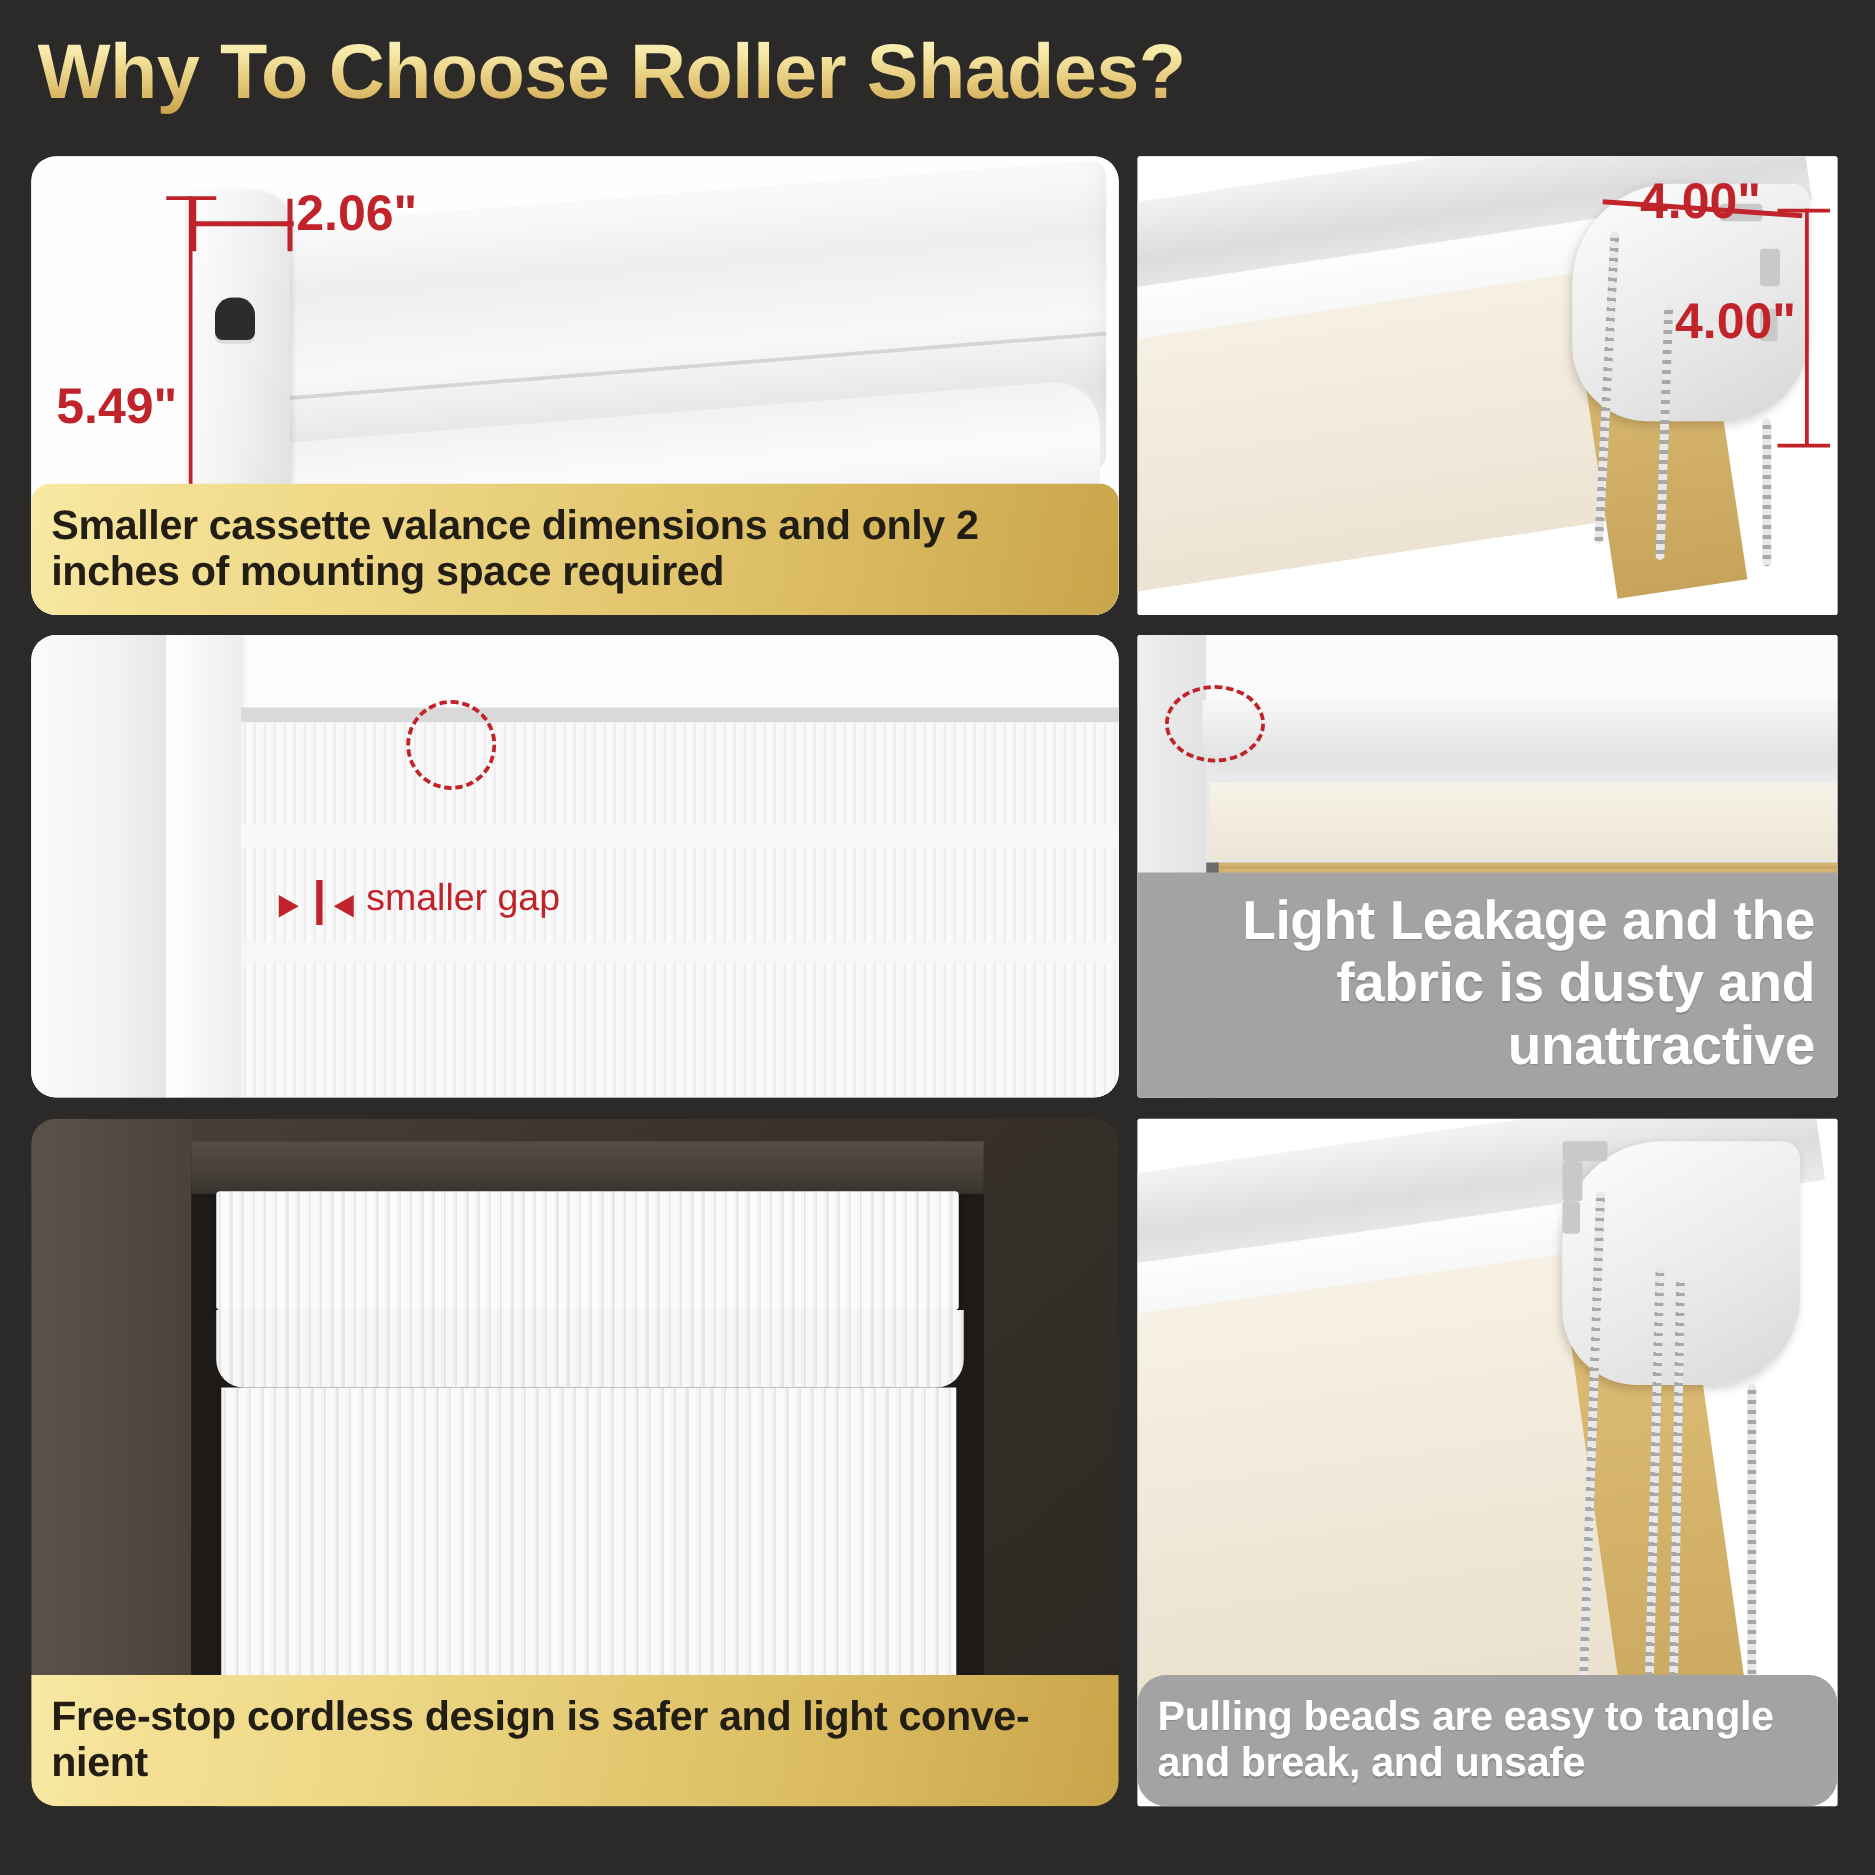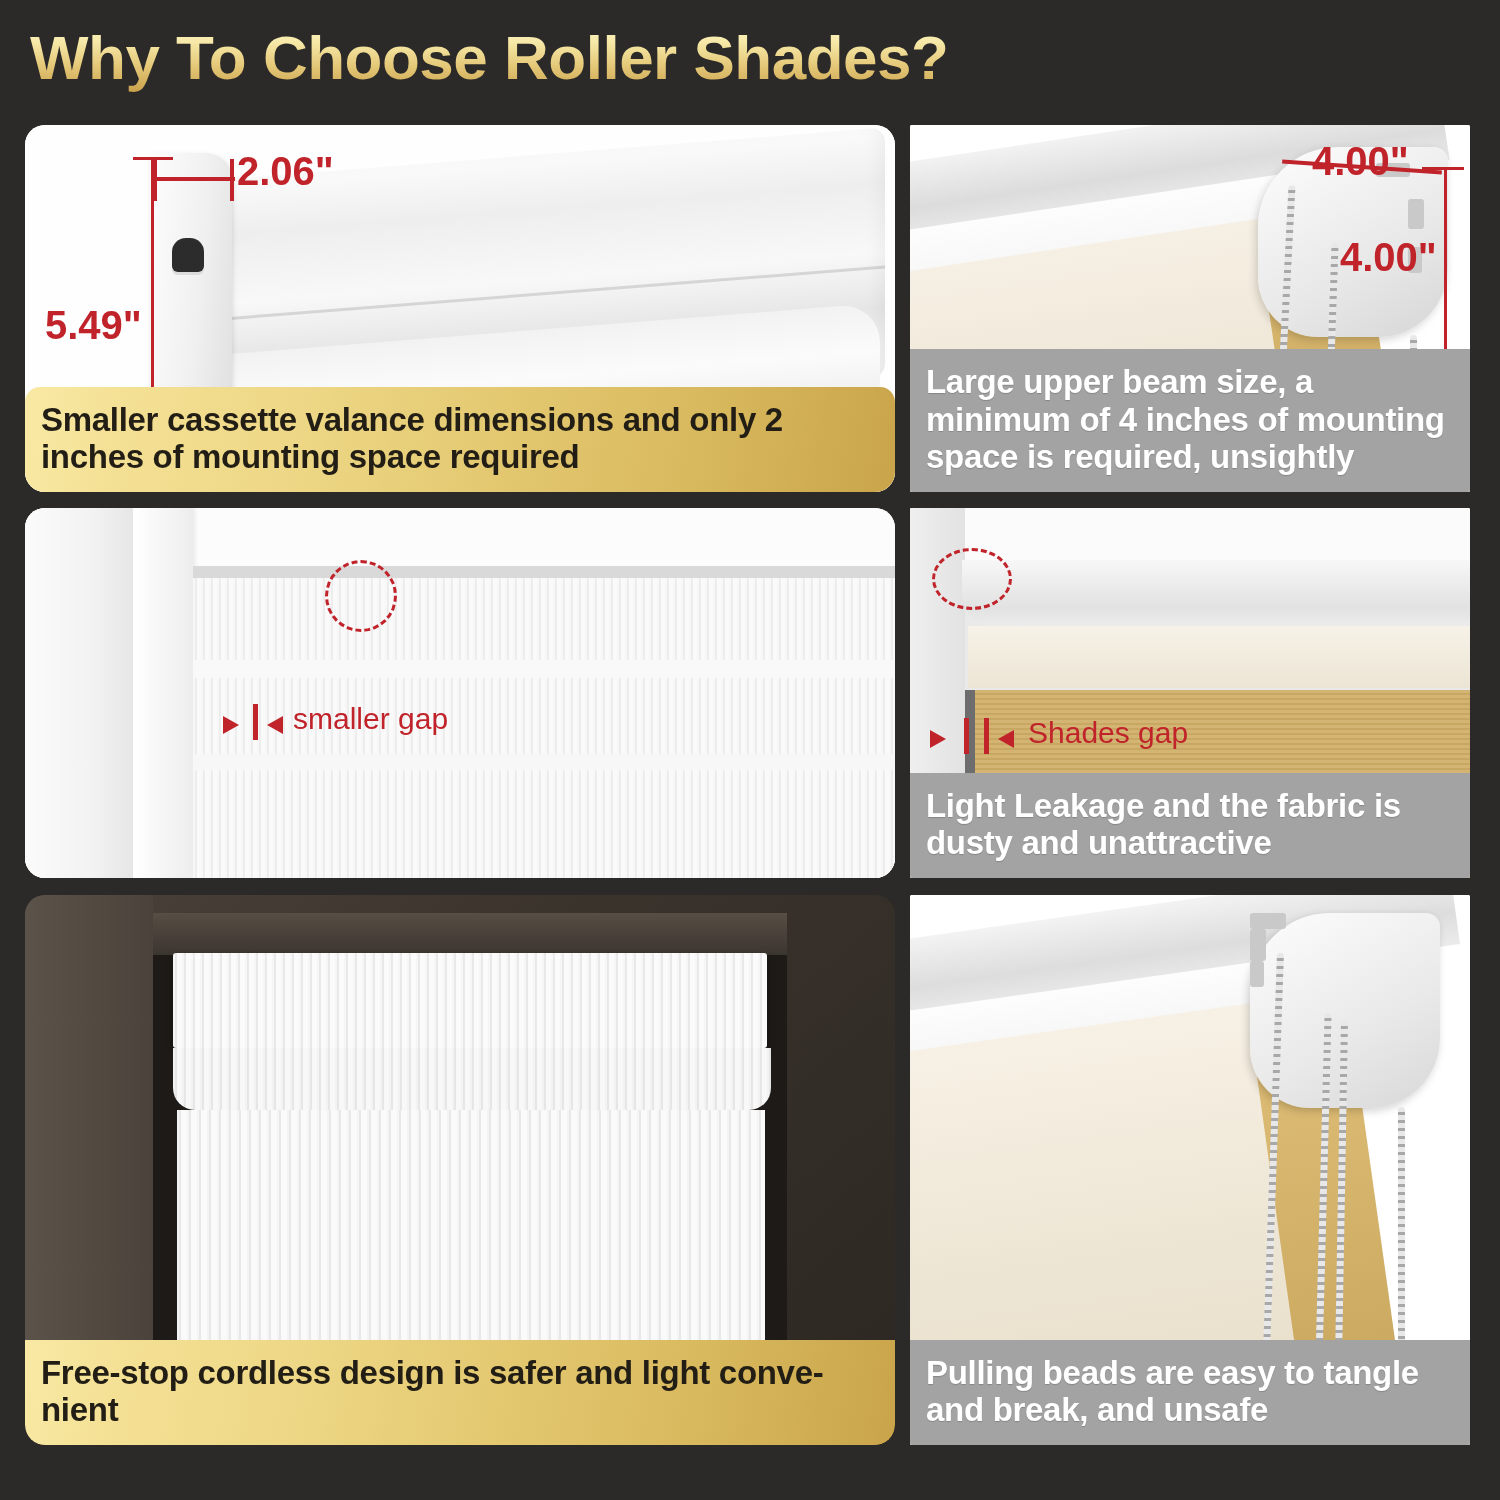"Large upper beam size, a" div.caption { html: <div>Large upper beam size, a minimum of 4 inches of mounting space is required, unsightly</div> -> none }
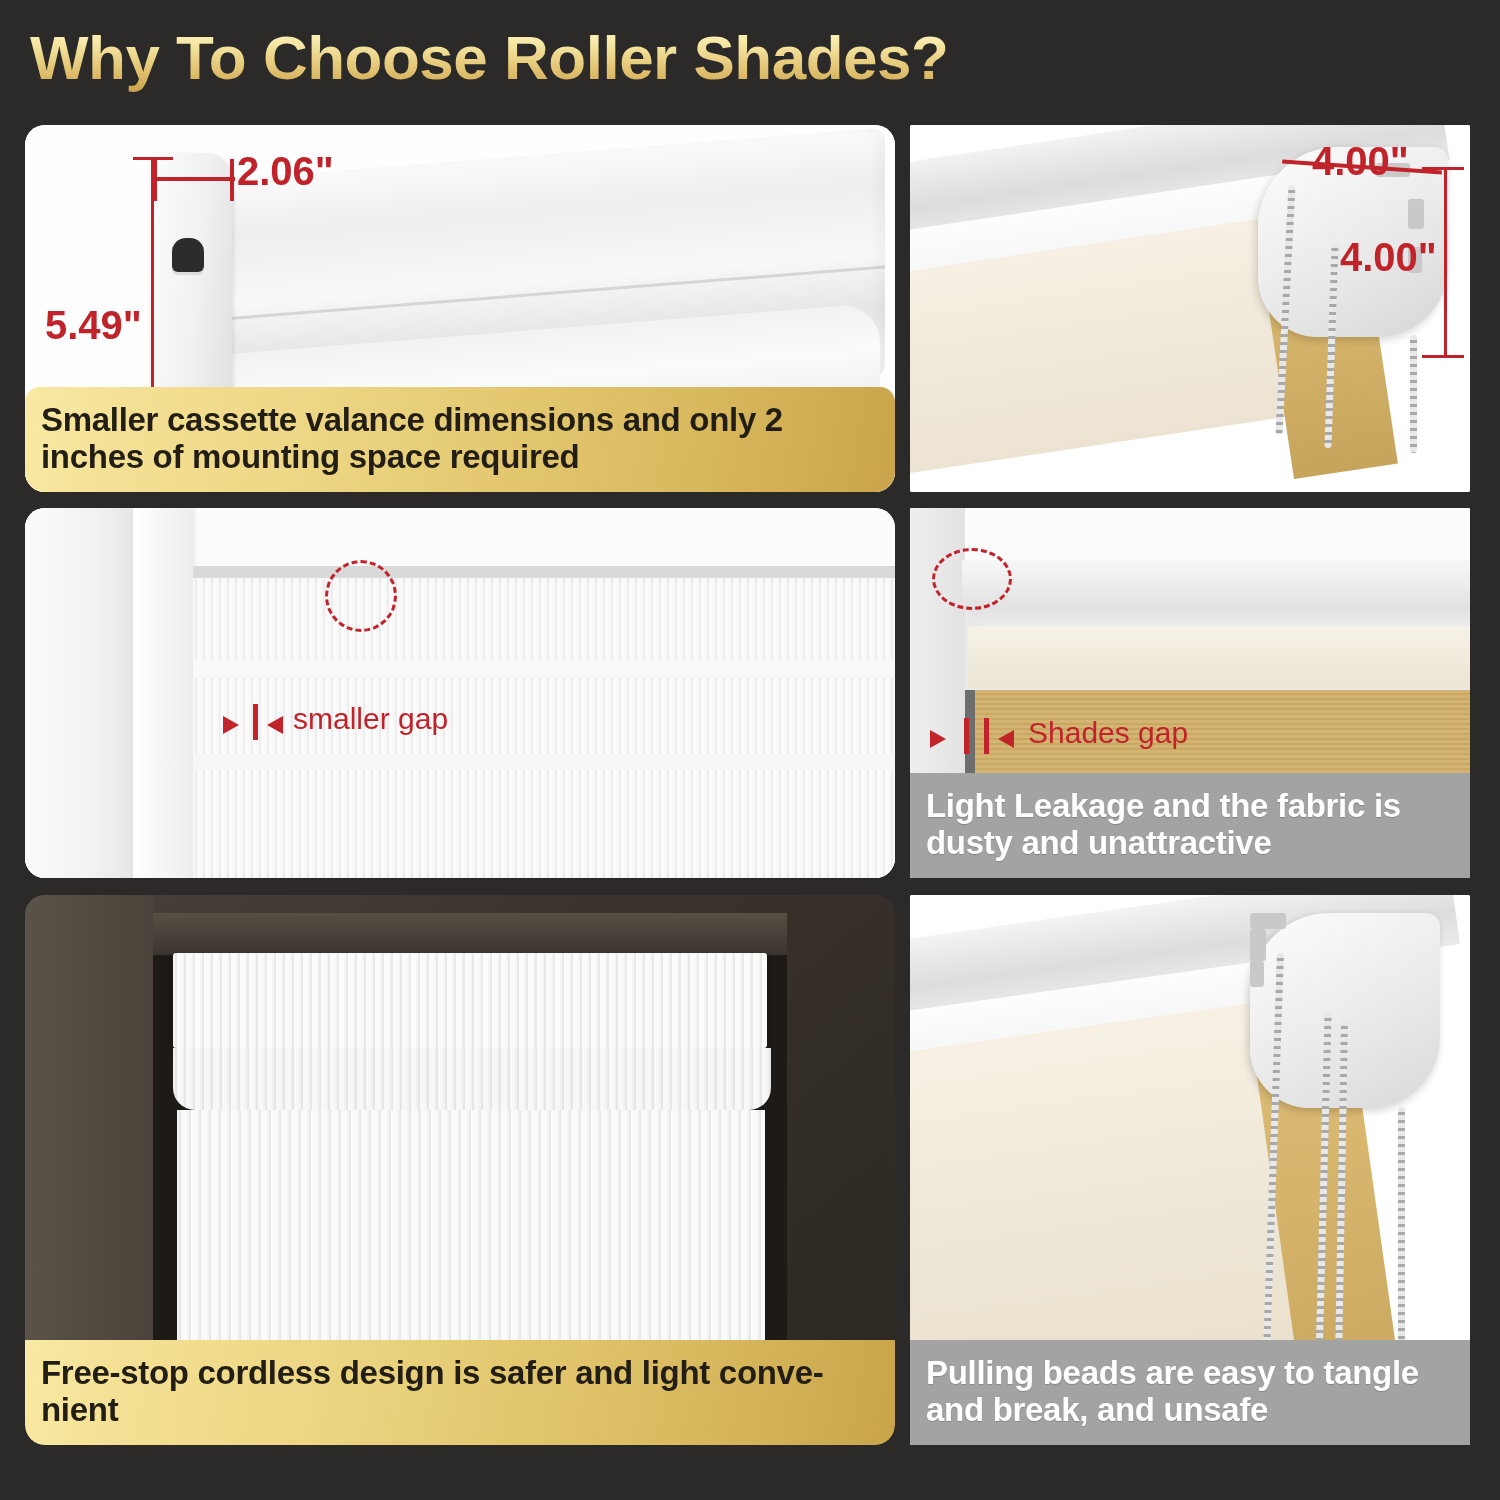"Light Leakage and the fabric" div.caption { font-size: 33px -> 44px; text-align: none -> right }
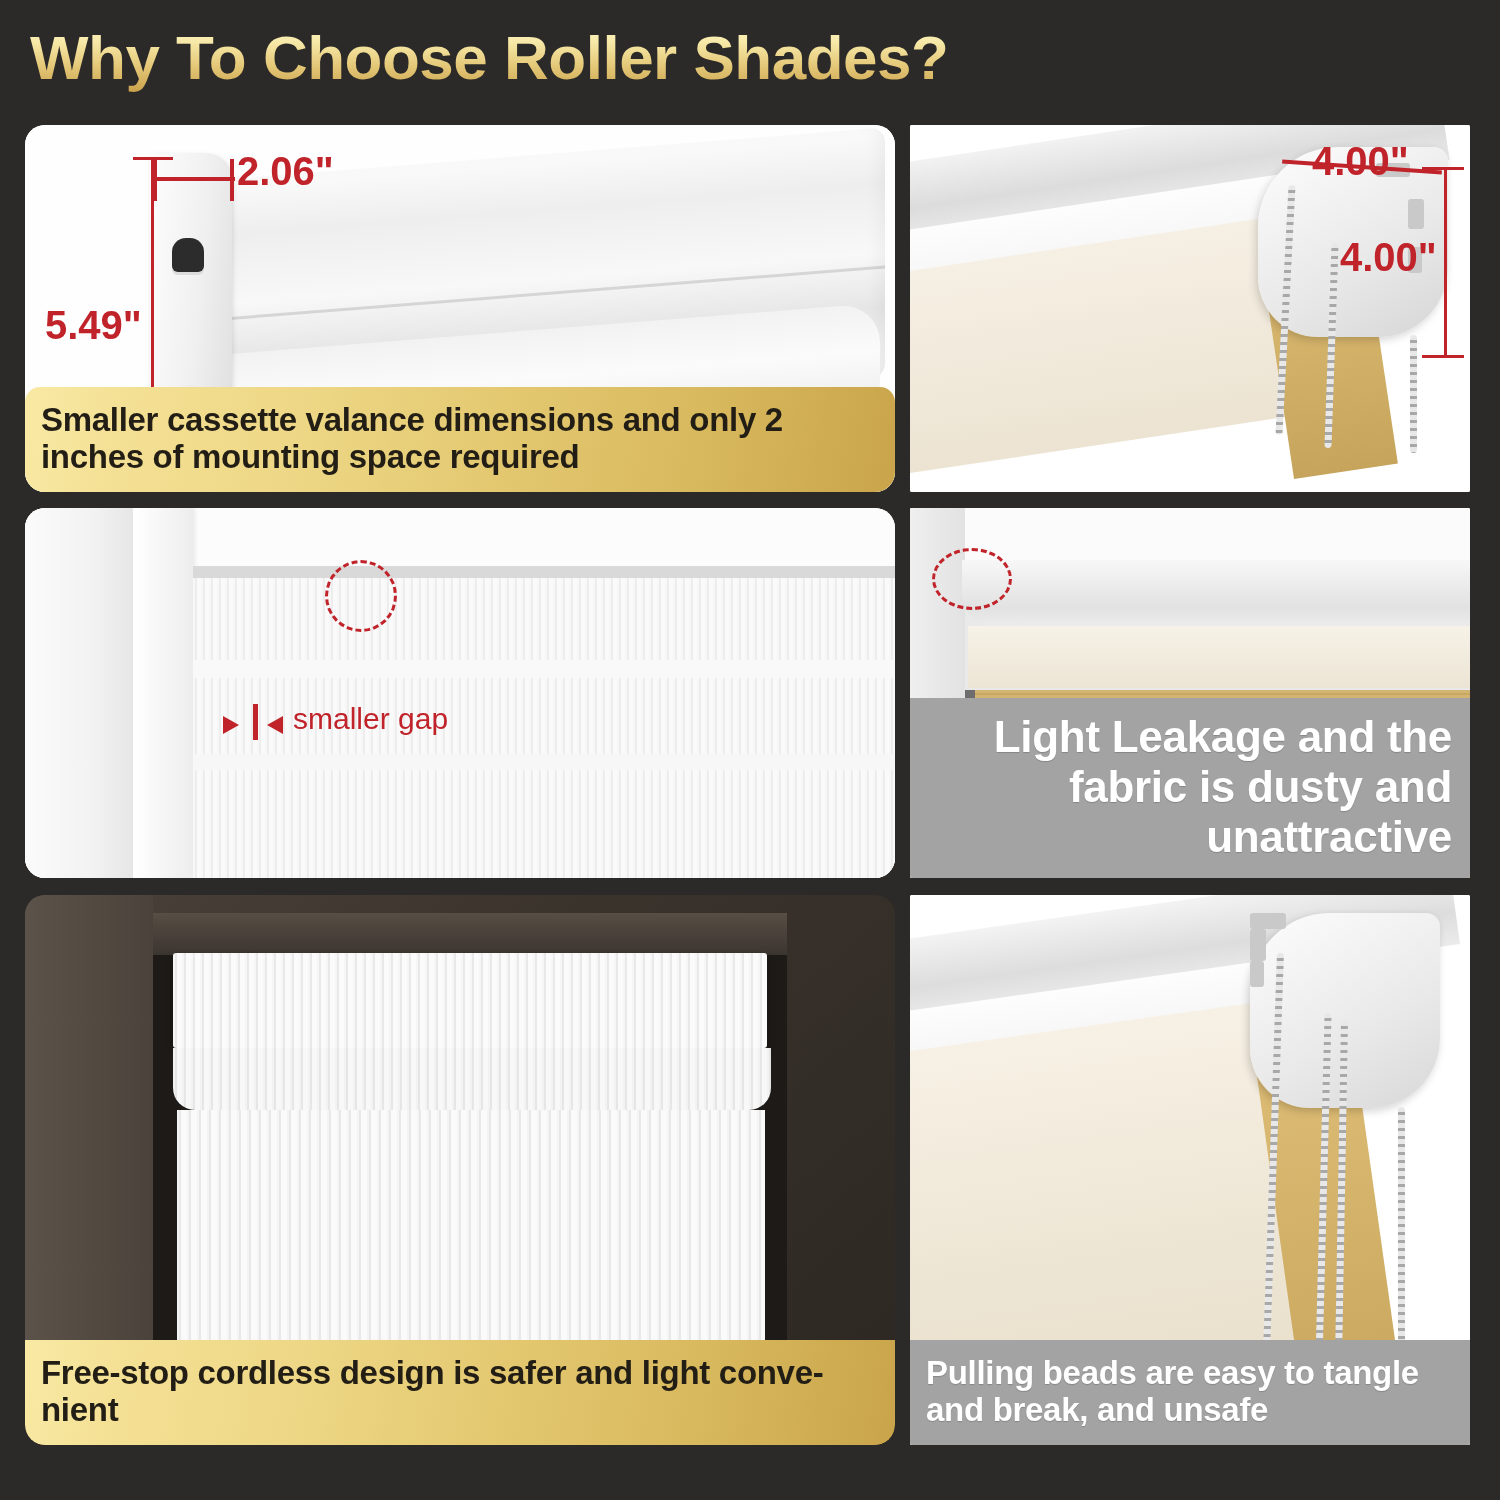"Pulling beads are easy to" div.caption { border-radius: none -> 23px }
